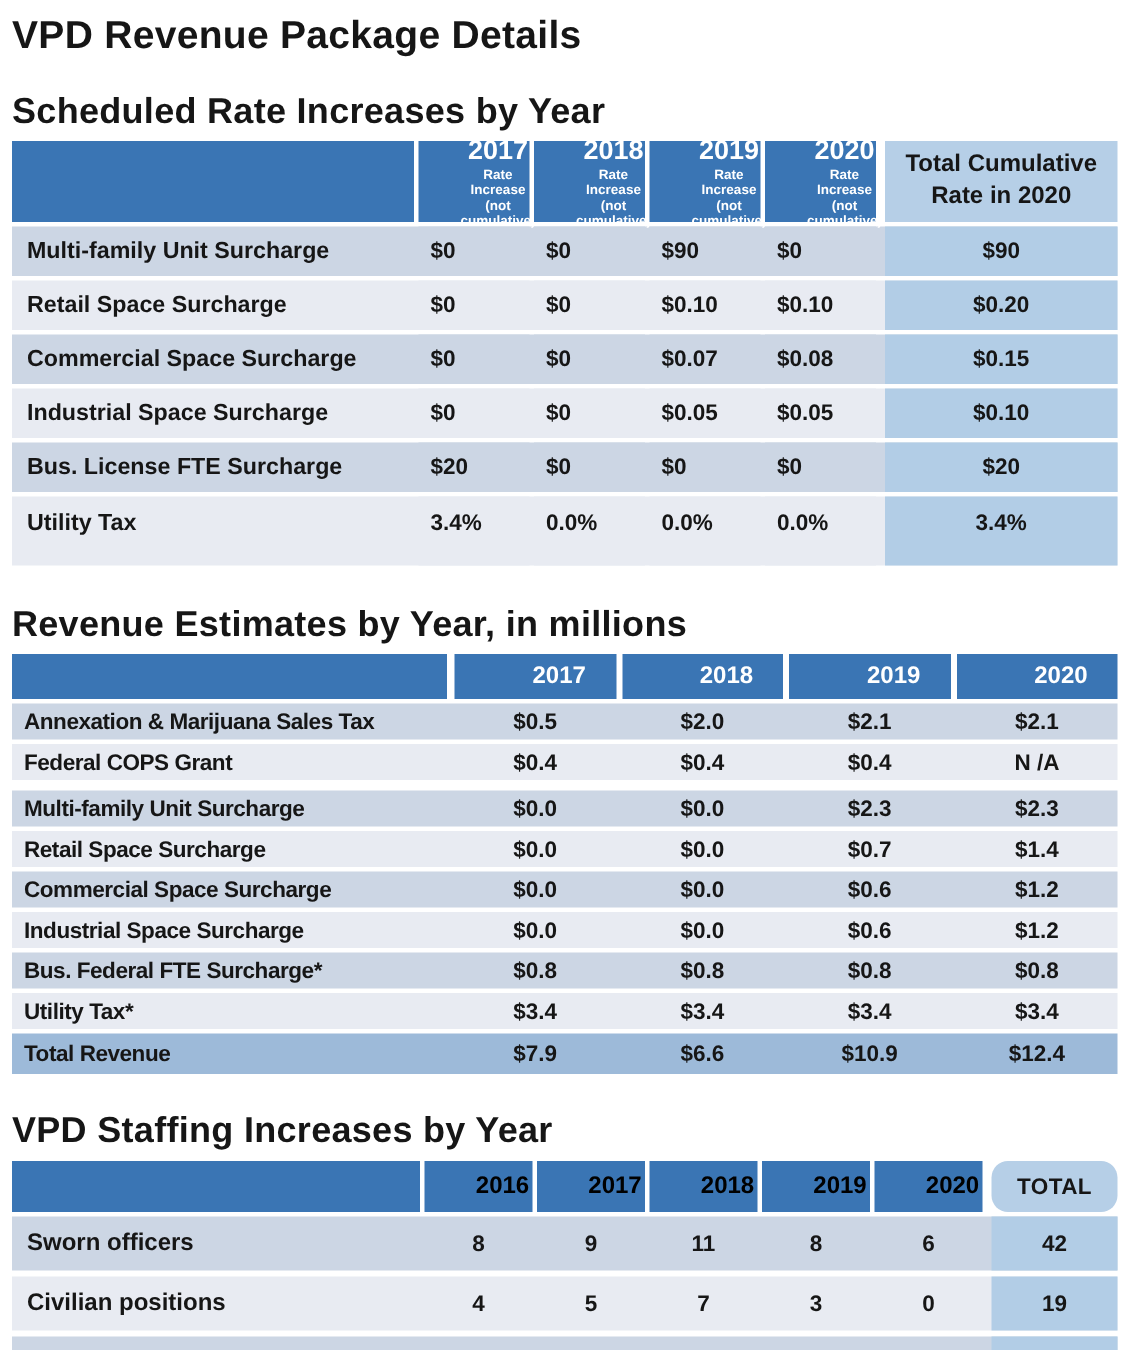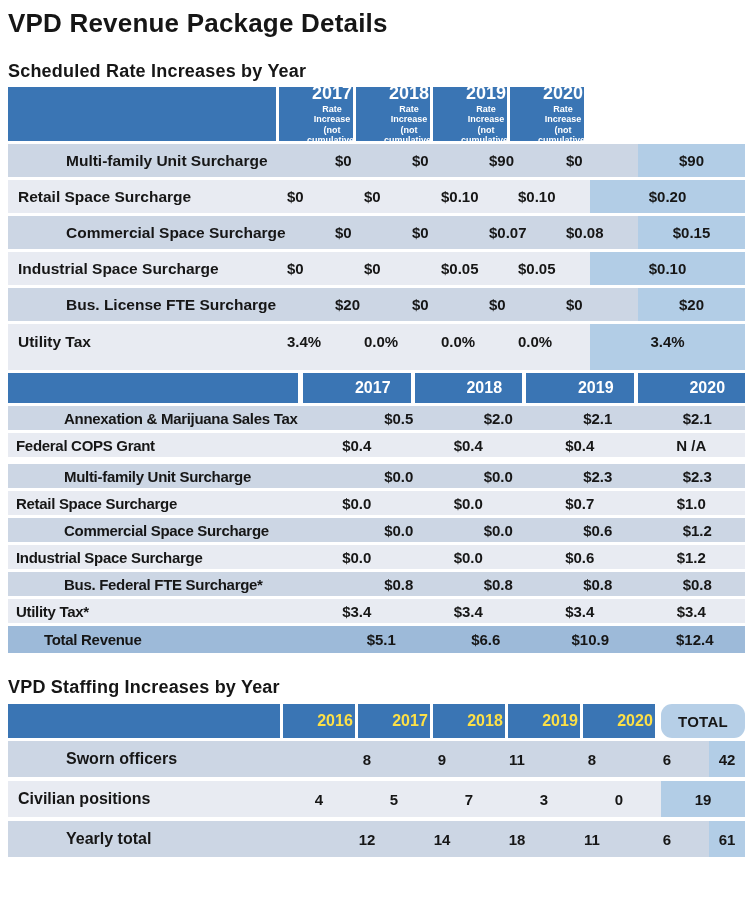"Scheduled Rate Increases by Year" .section-title { font-size: 18px -> 24px }
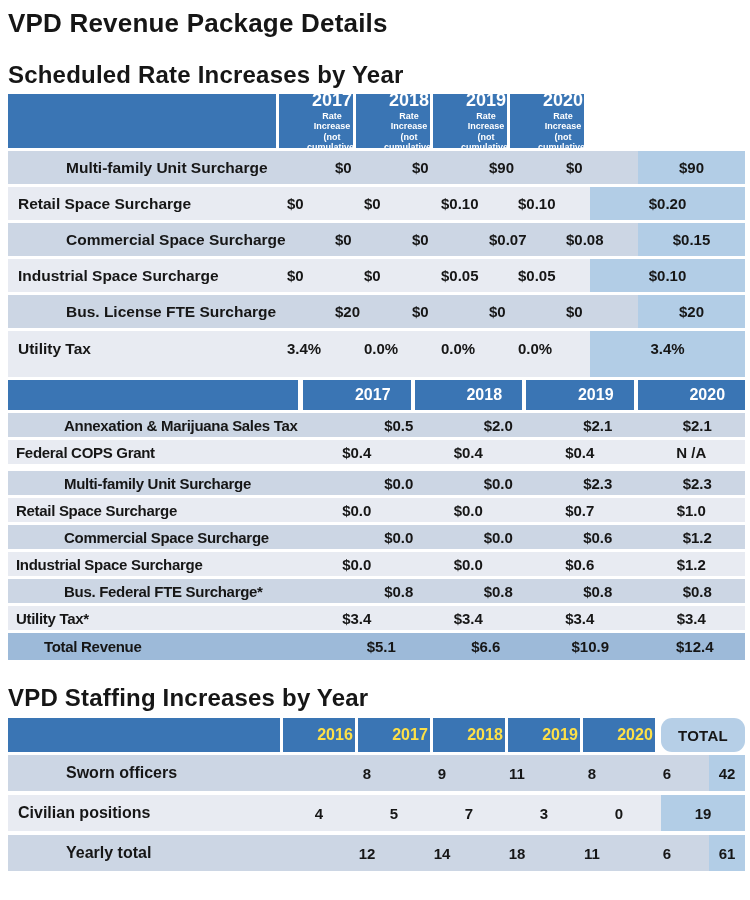"Total Cumulative" div.cell { html: none -> <div> <div>Total Cumulative</div> <div>Rate in 2020</div> </div> }
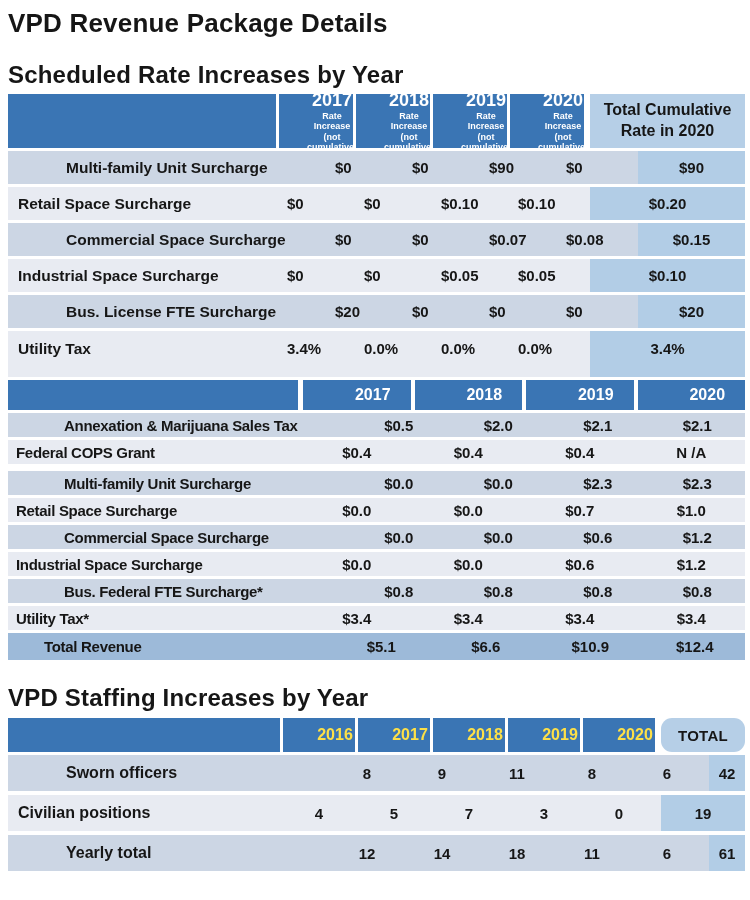"Multi-family Unit Surcharge" .r-dark { padding-left: 48px -> none }
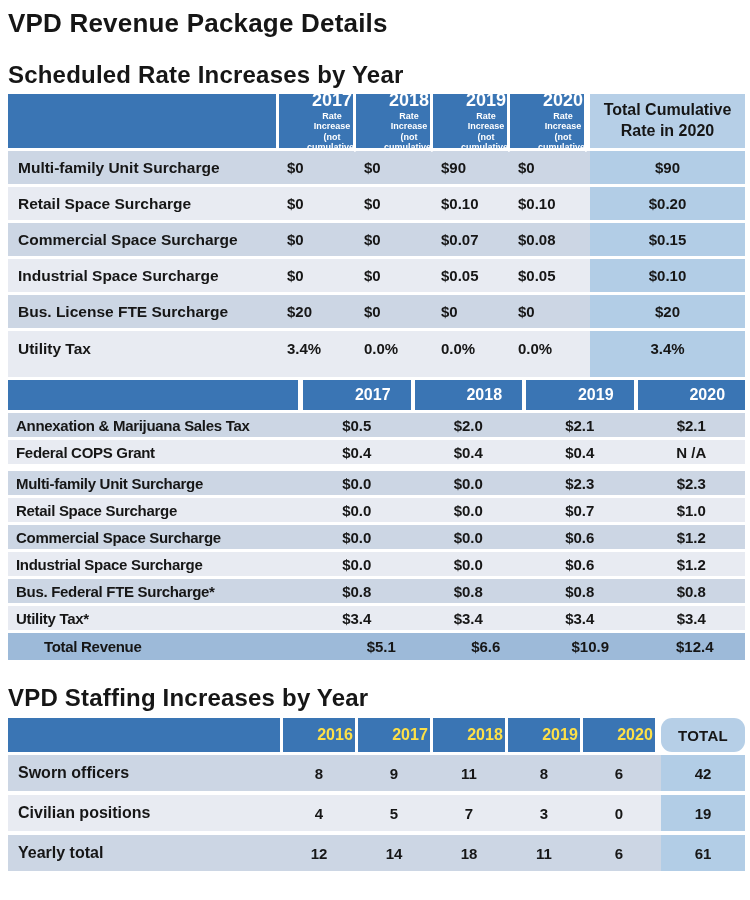"Revenue Estimates by Year, in" h2.section-title { html: none -> <h2>Revenue Estimates by Year, in millions</h2> }
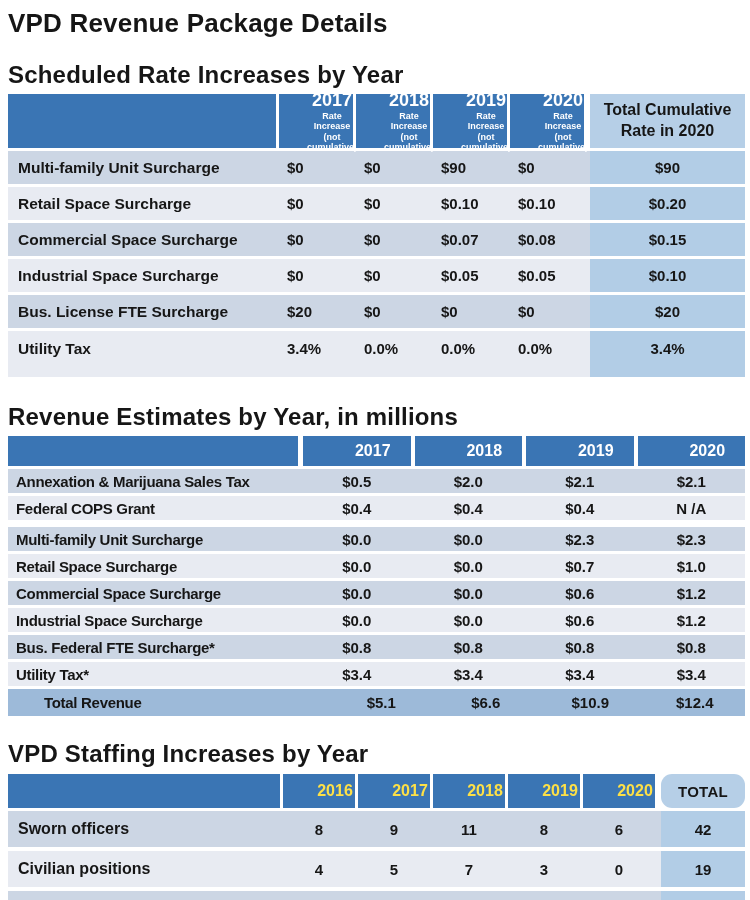"$1.0" div.cell { text: $1.0 -> $1.4 }
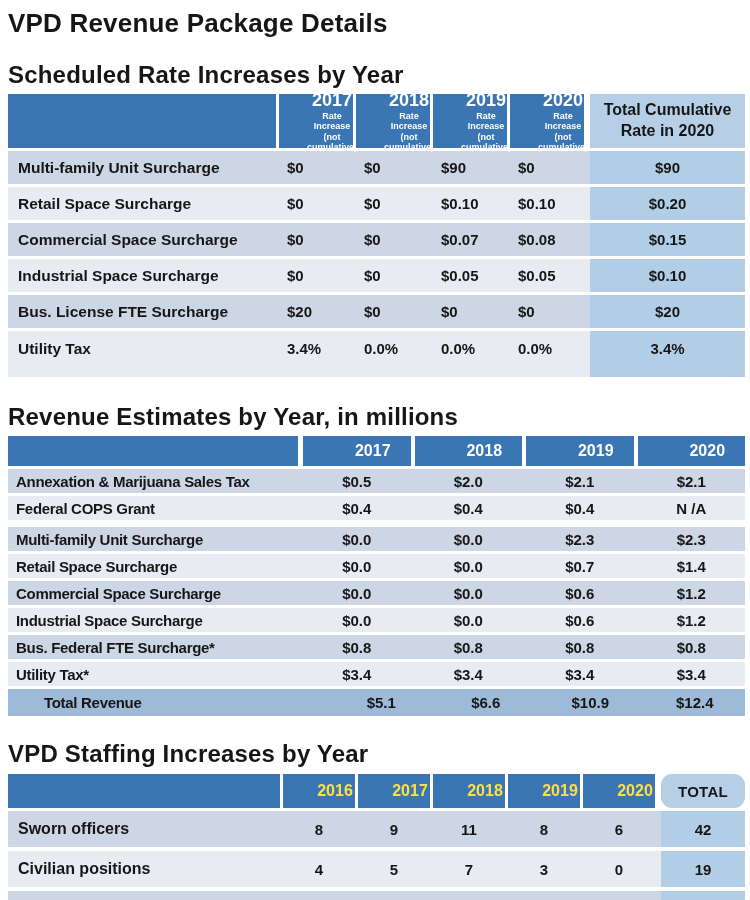"Total Revenue" .r-total { padding-left: 28px -> none }
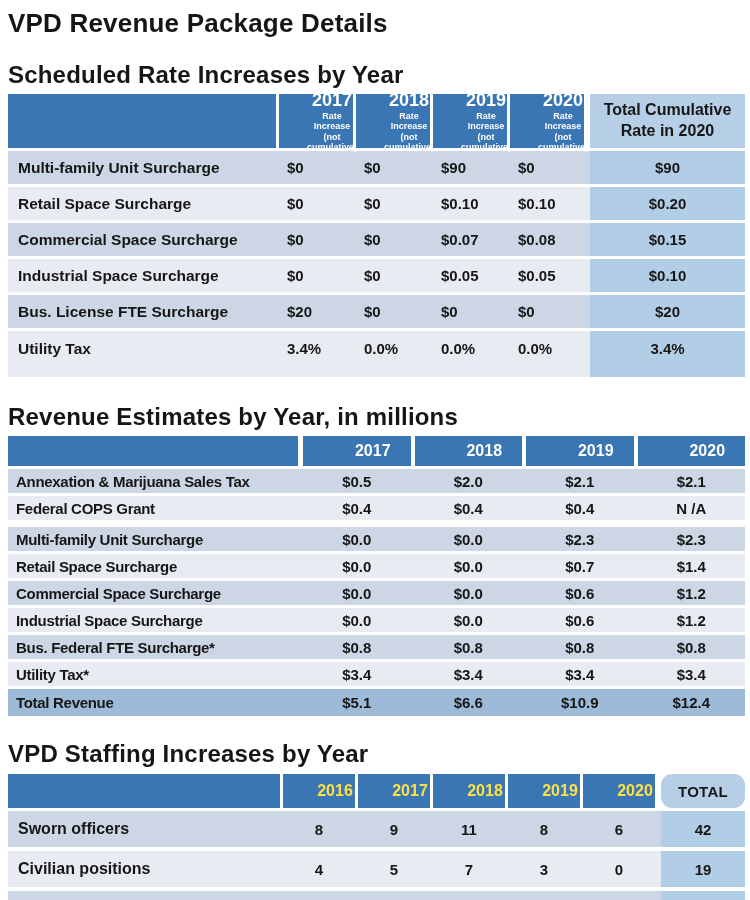"$5.1" div.cell { text: $5.1 -> $7.9 }
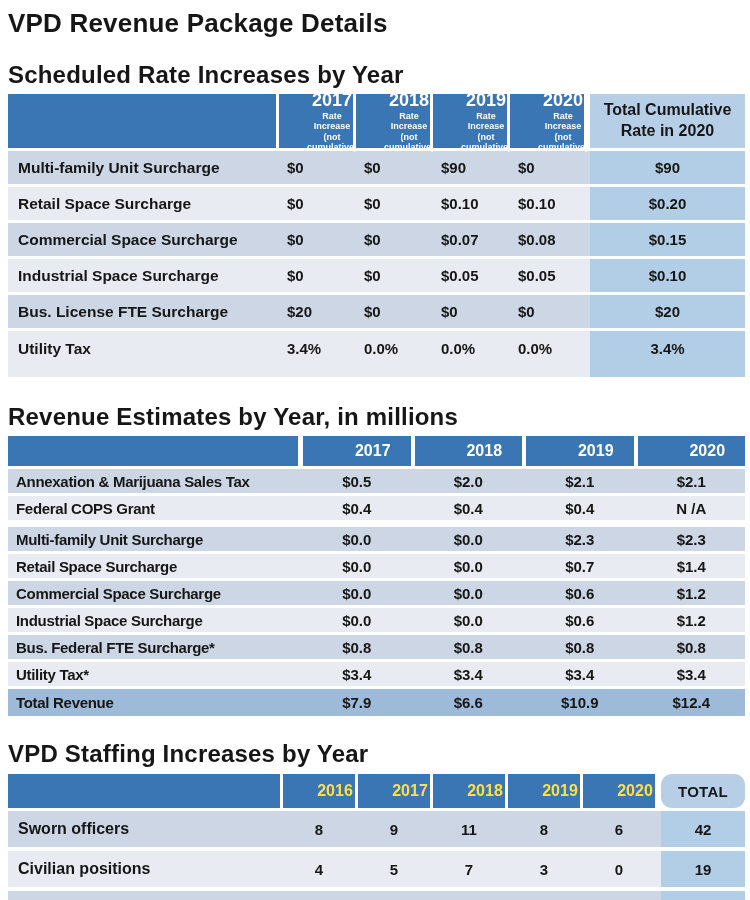"2016" .t3 .hdr .c-year { color: #fde047 -> #000000 }
